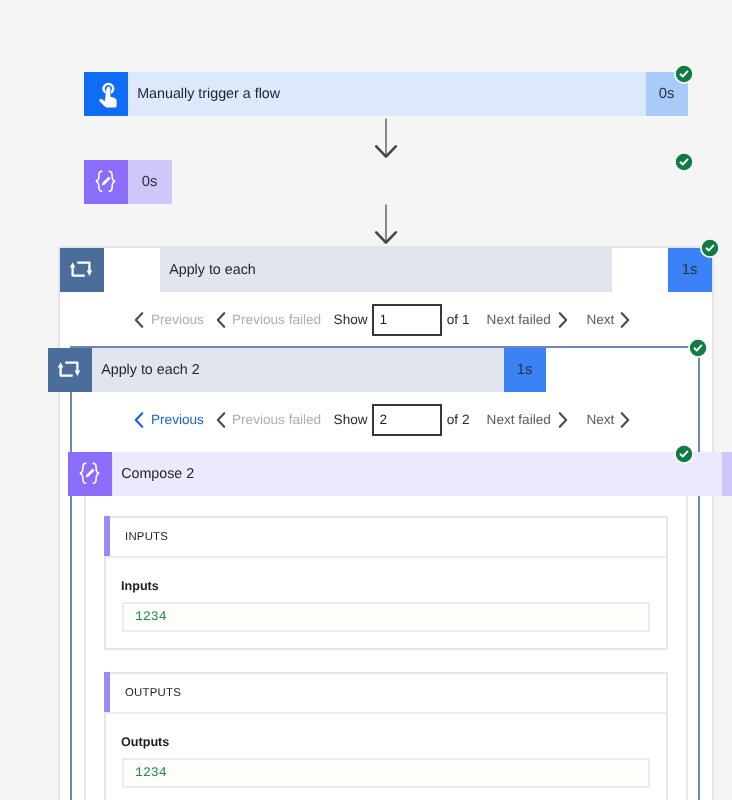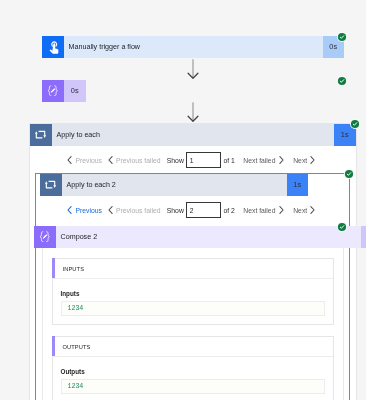"Apply to each" div.card { gap: none -> 28px }
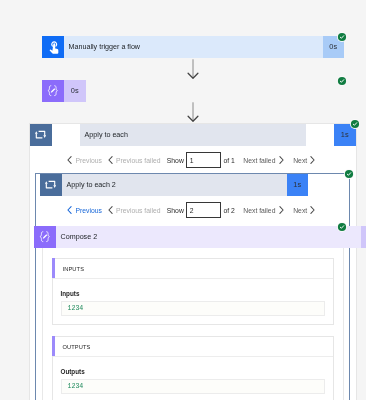"Apply to each 2" div.card { left: 40px -> 24px; width: 268px -> 249px }
